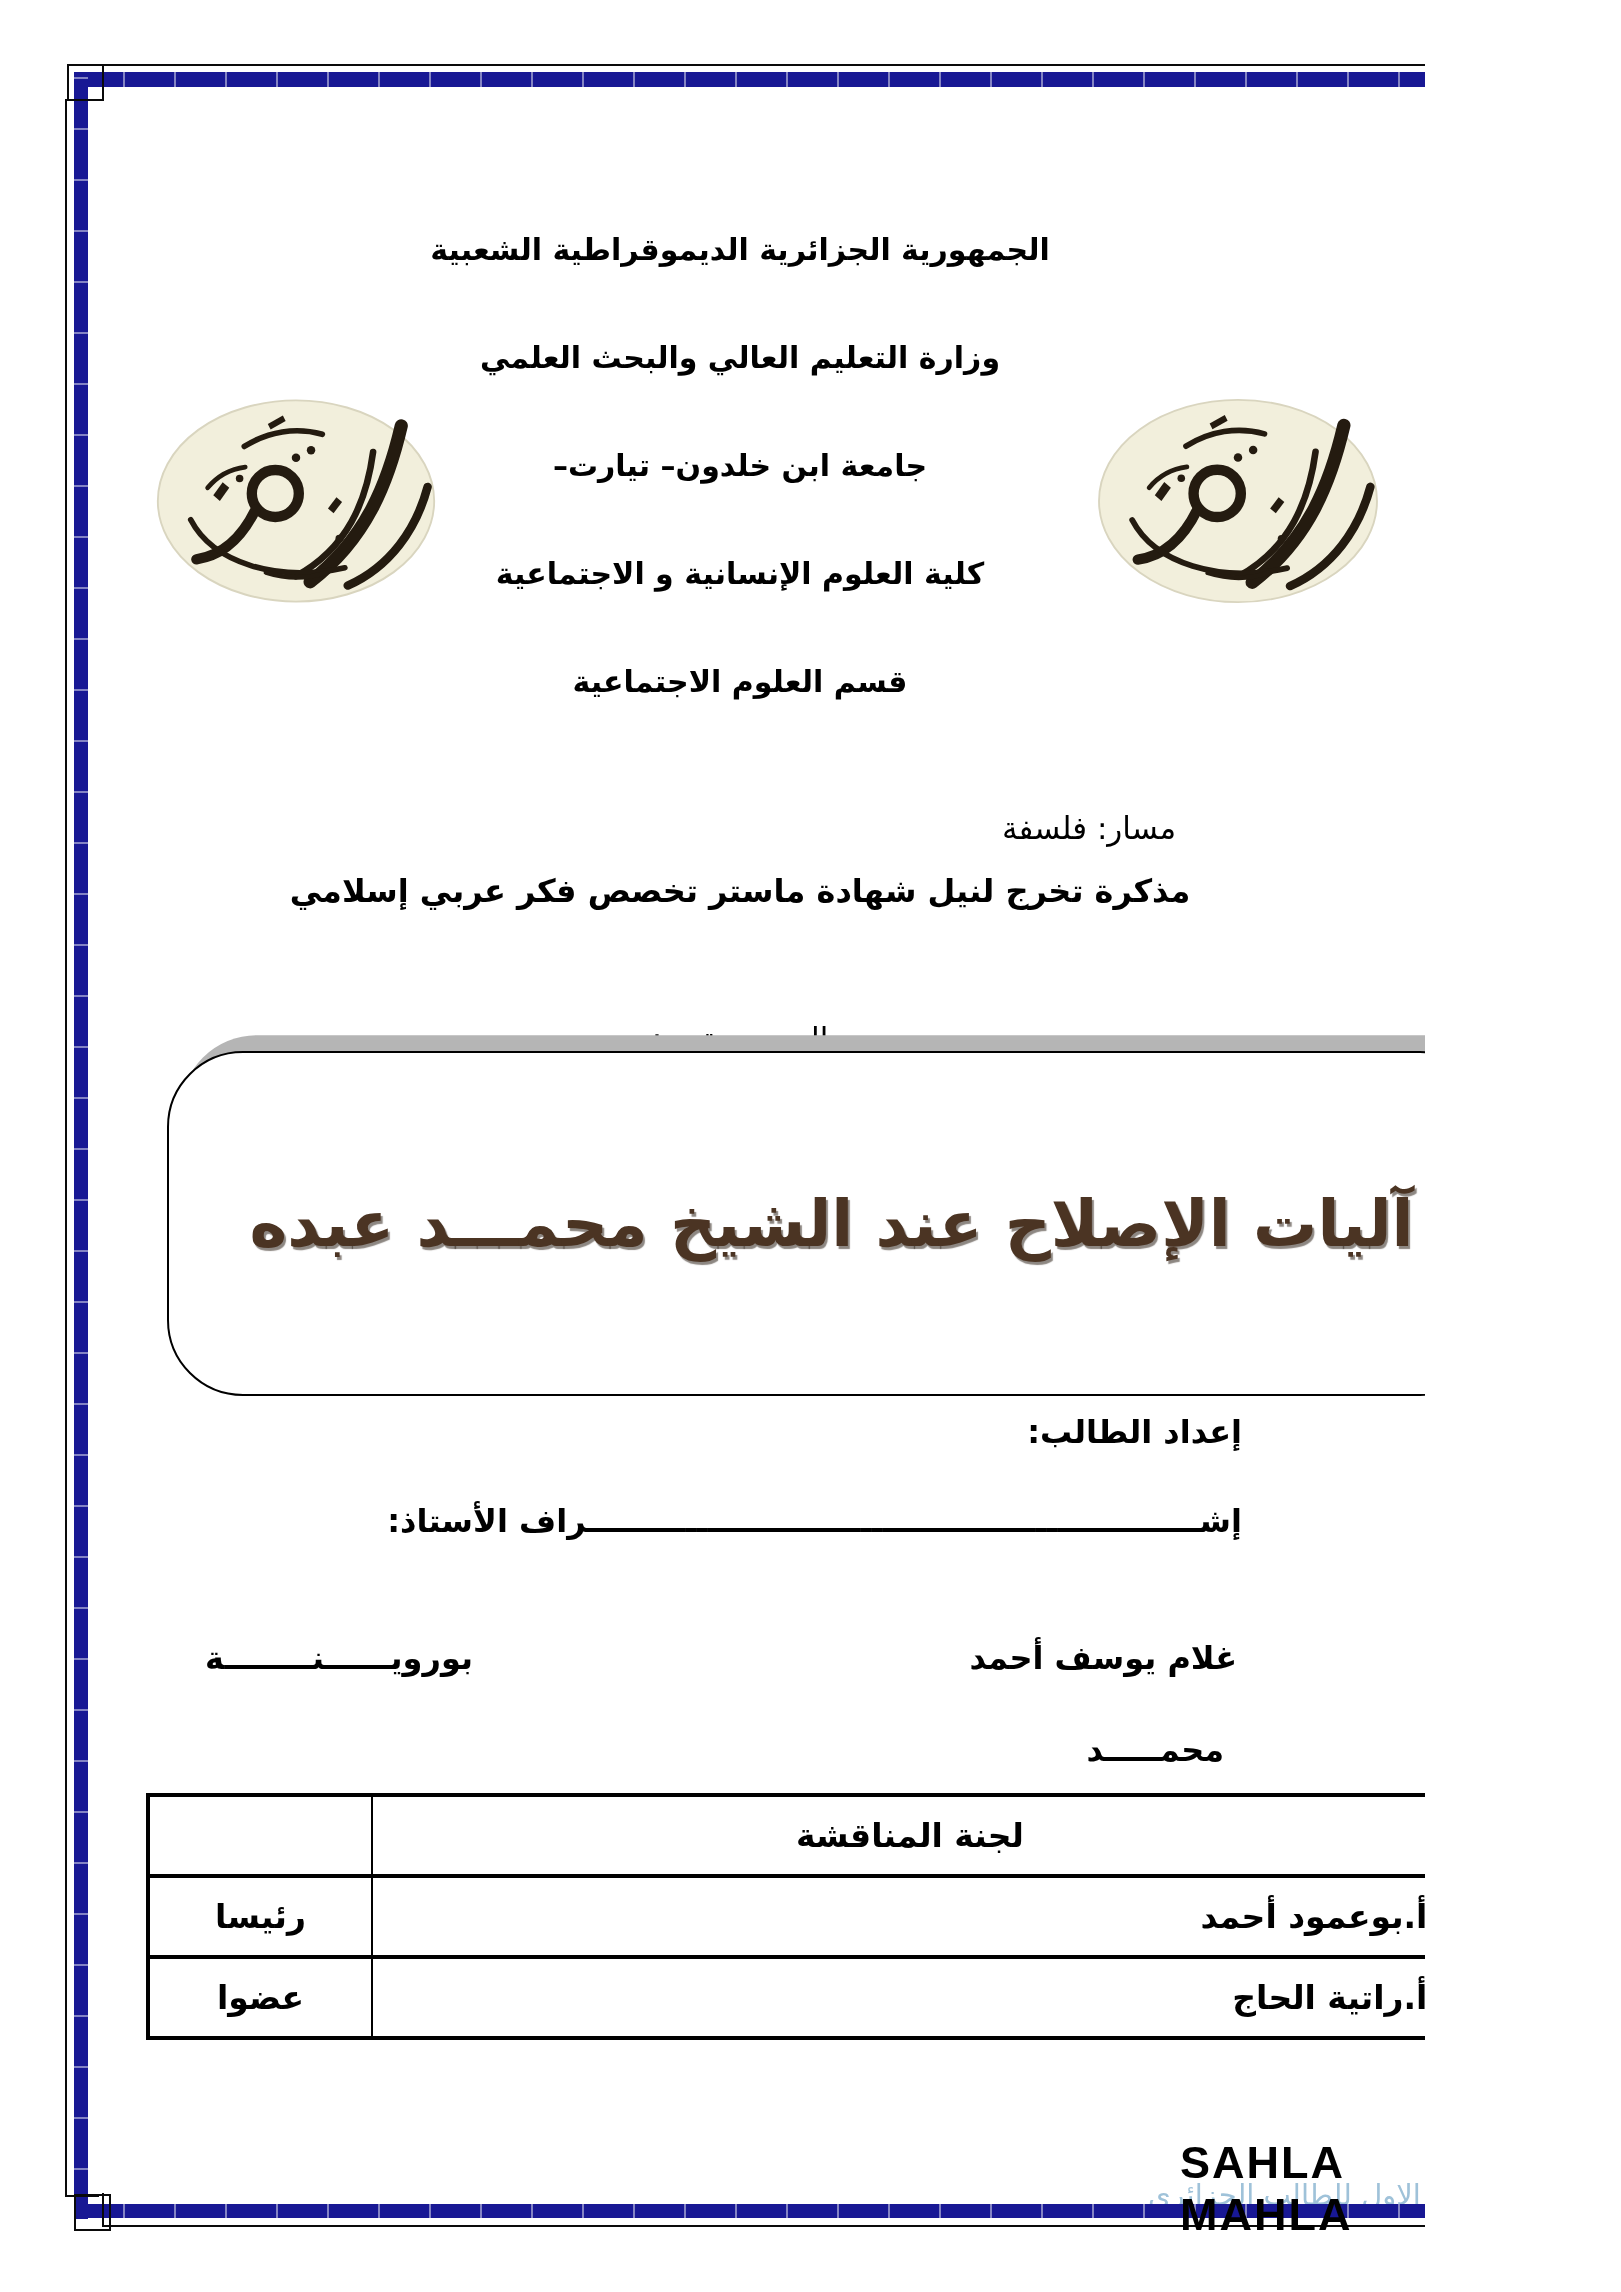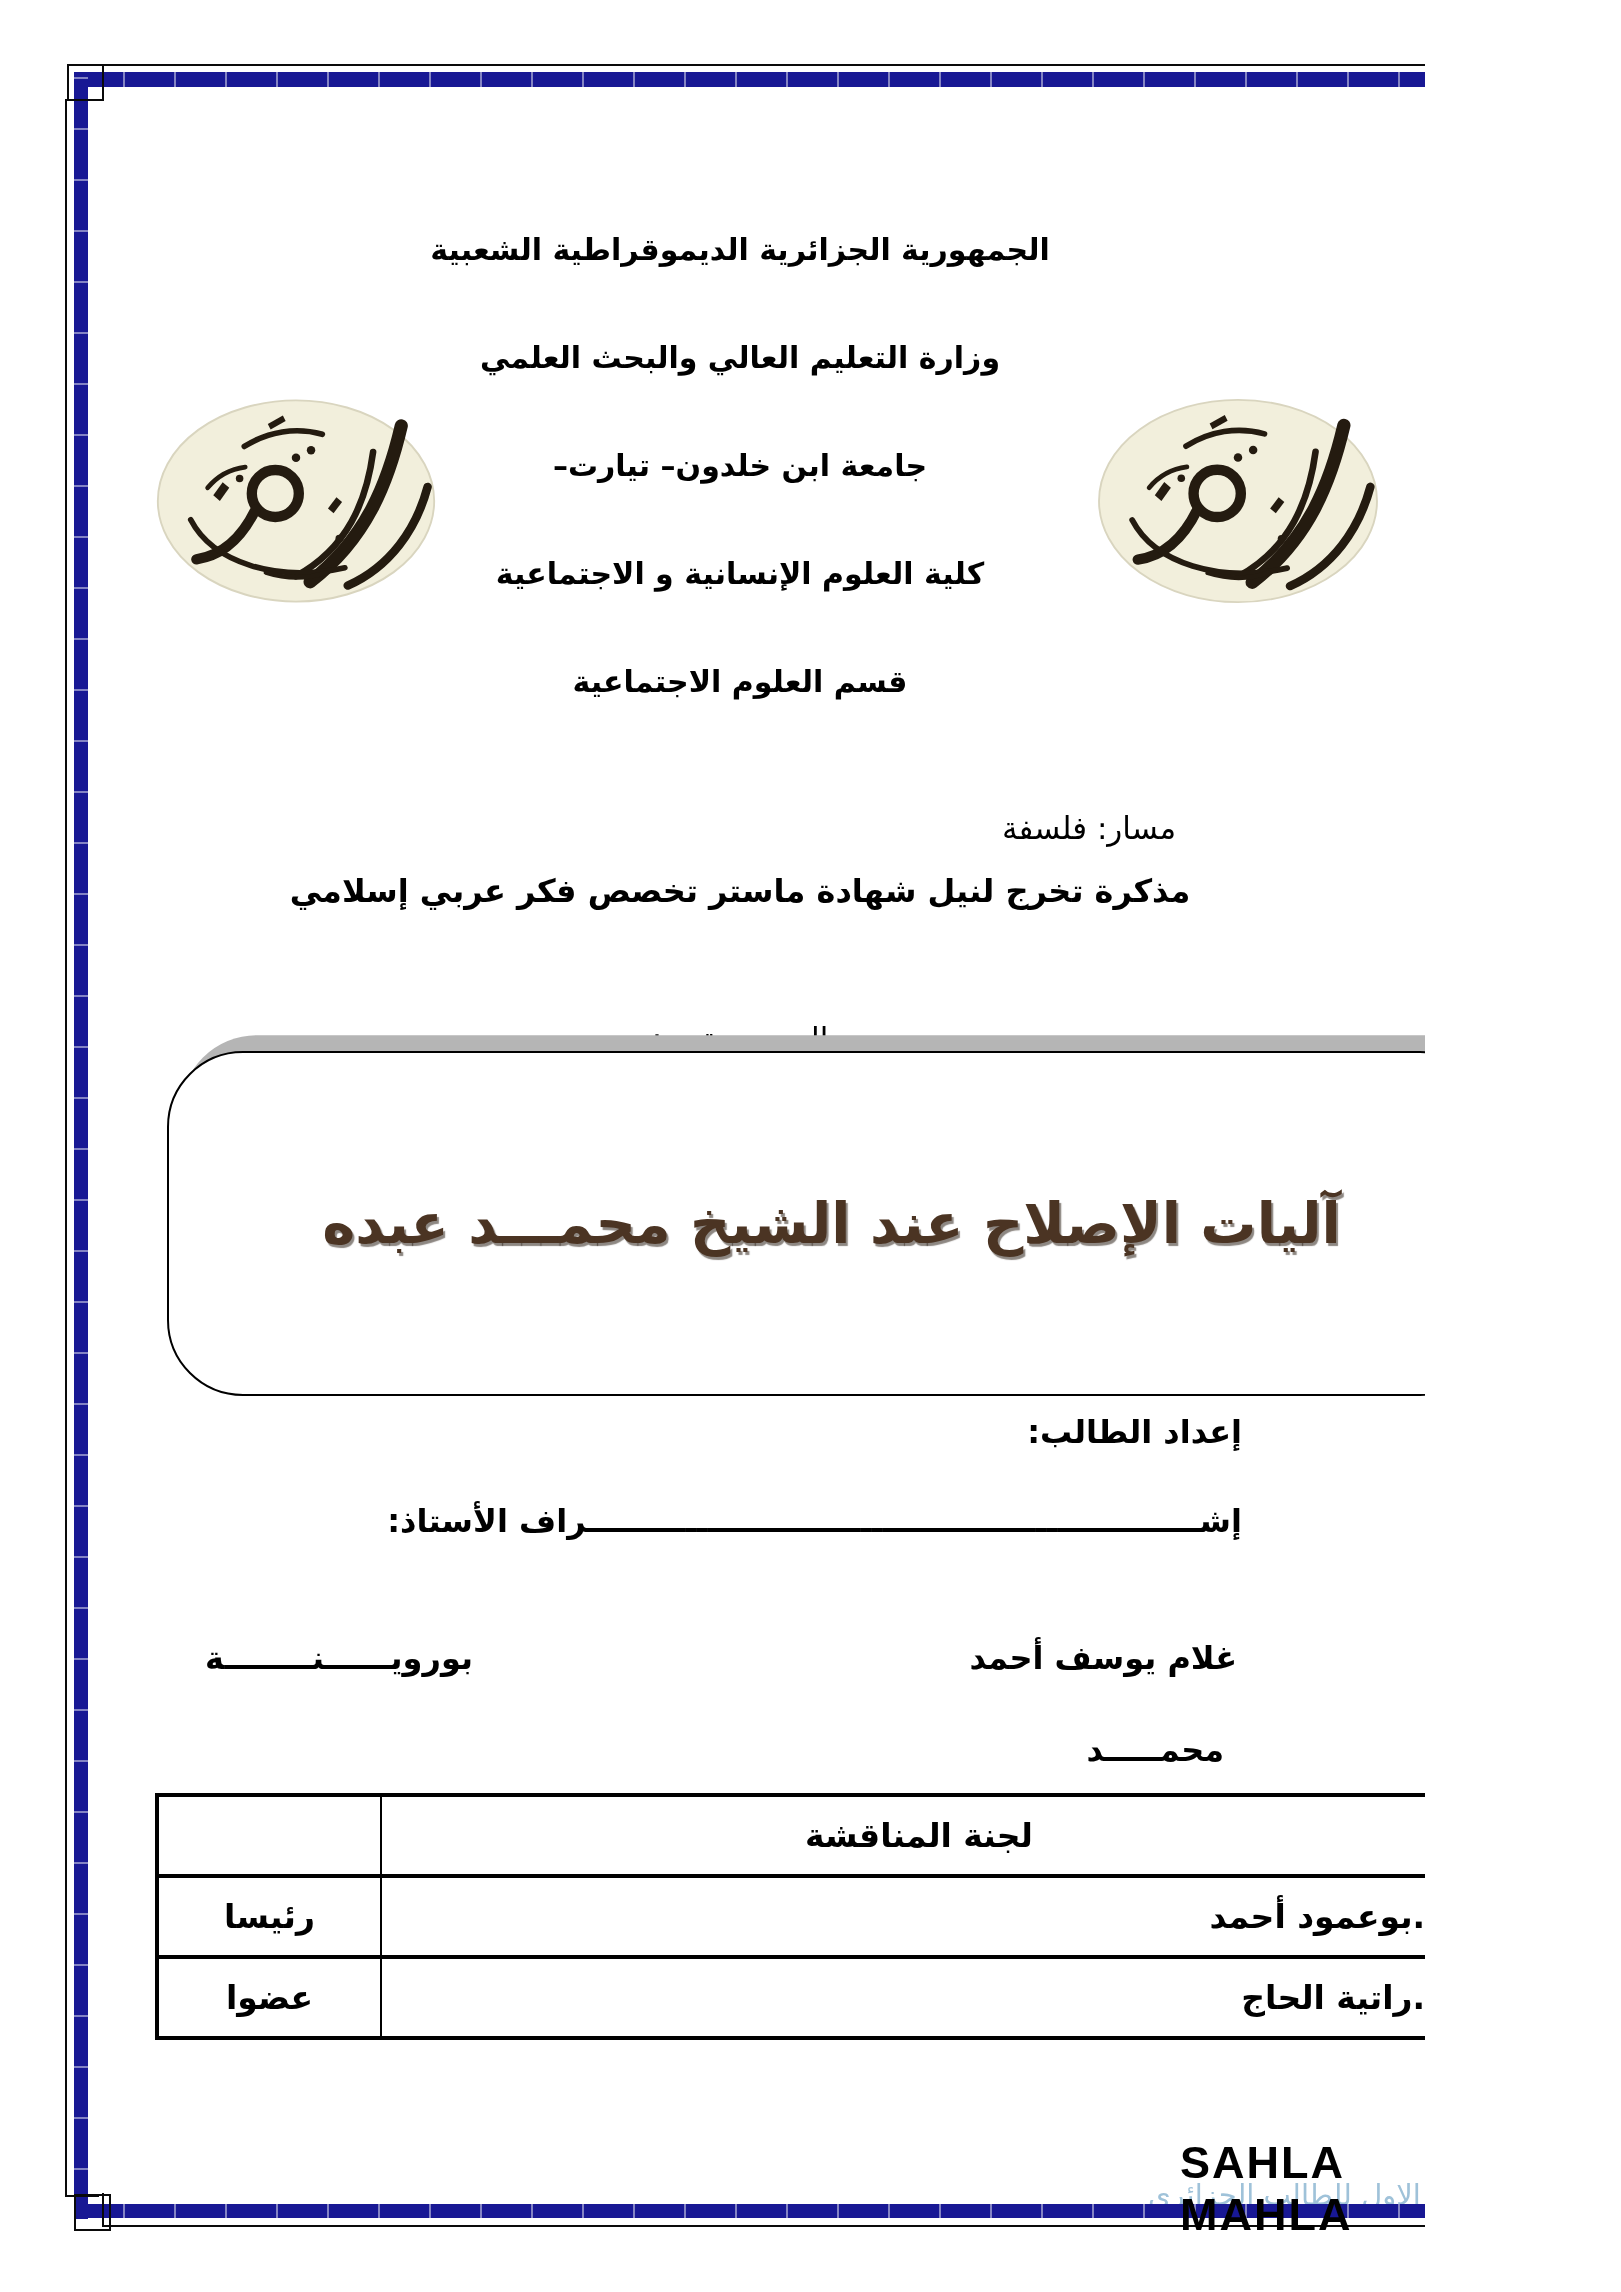"آليات الإصلاح عند الشيخ محمـــد" .title-text { font-size: 56px -> 64px }
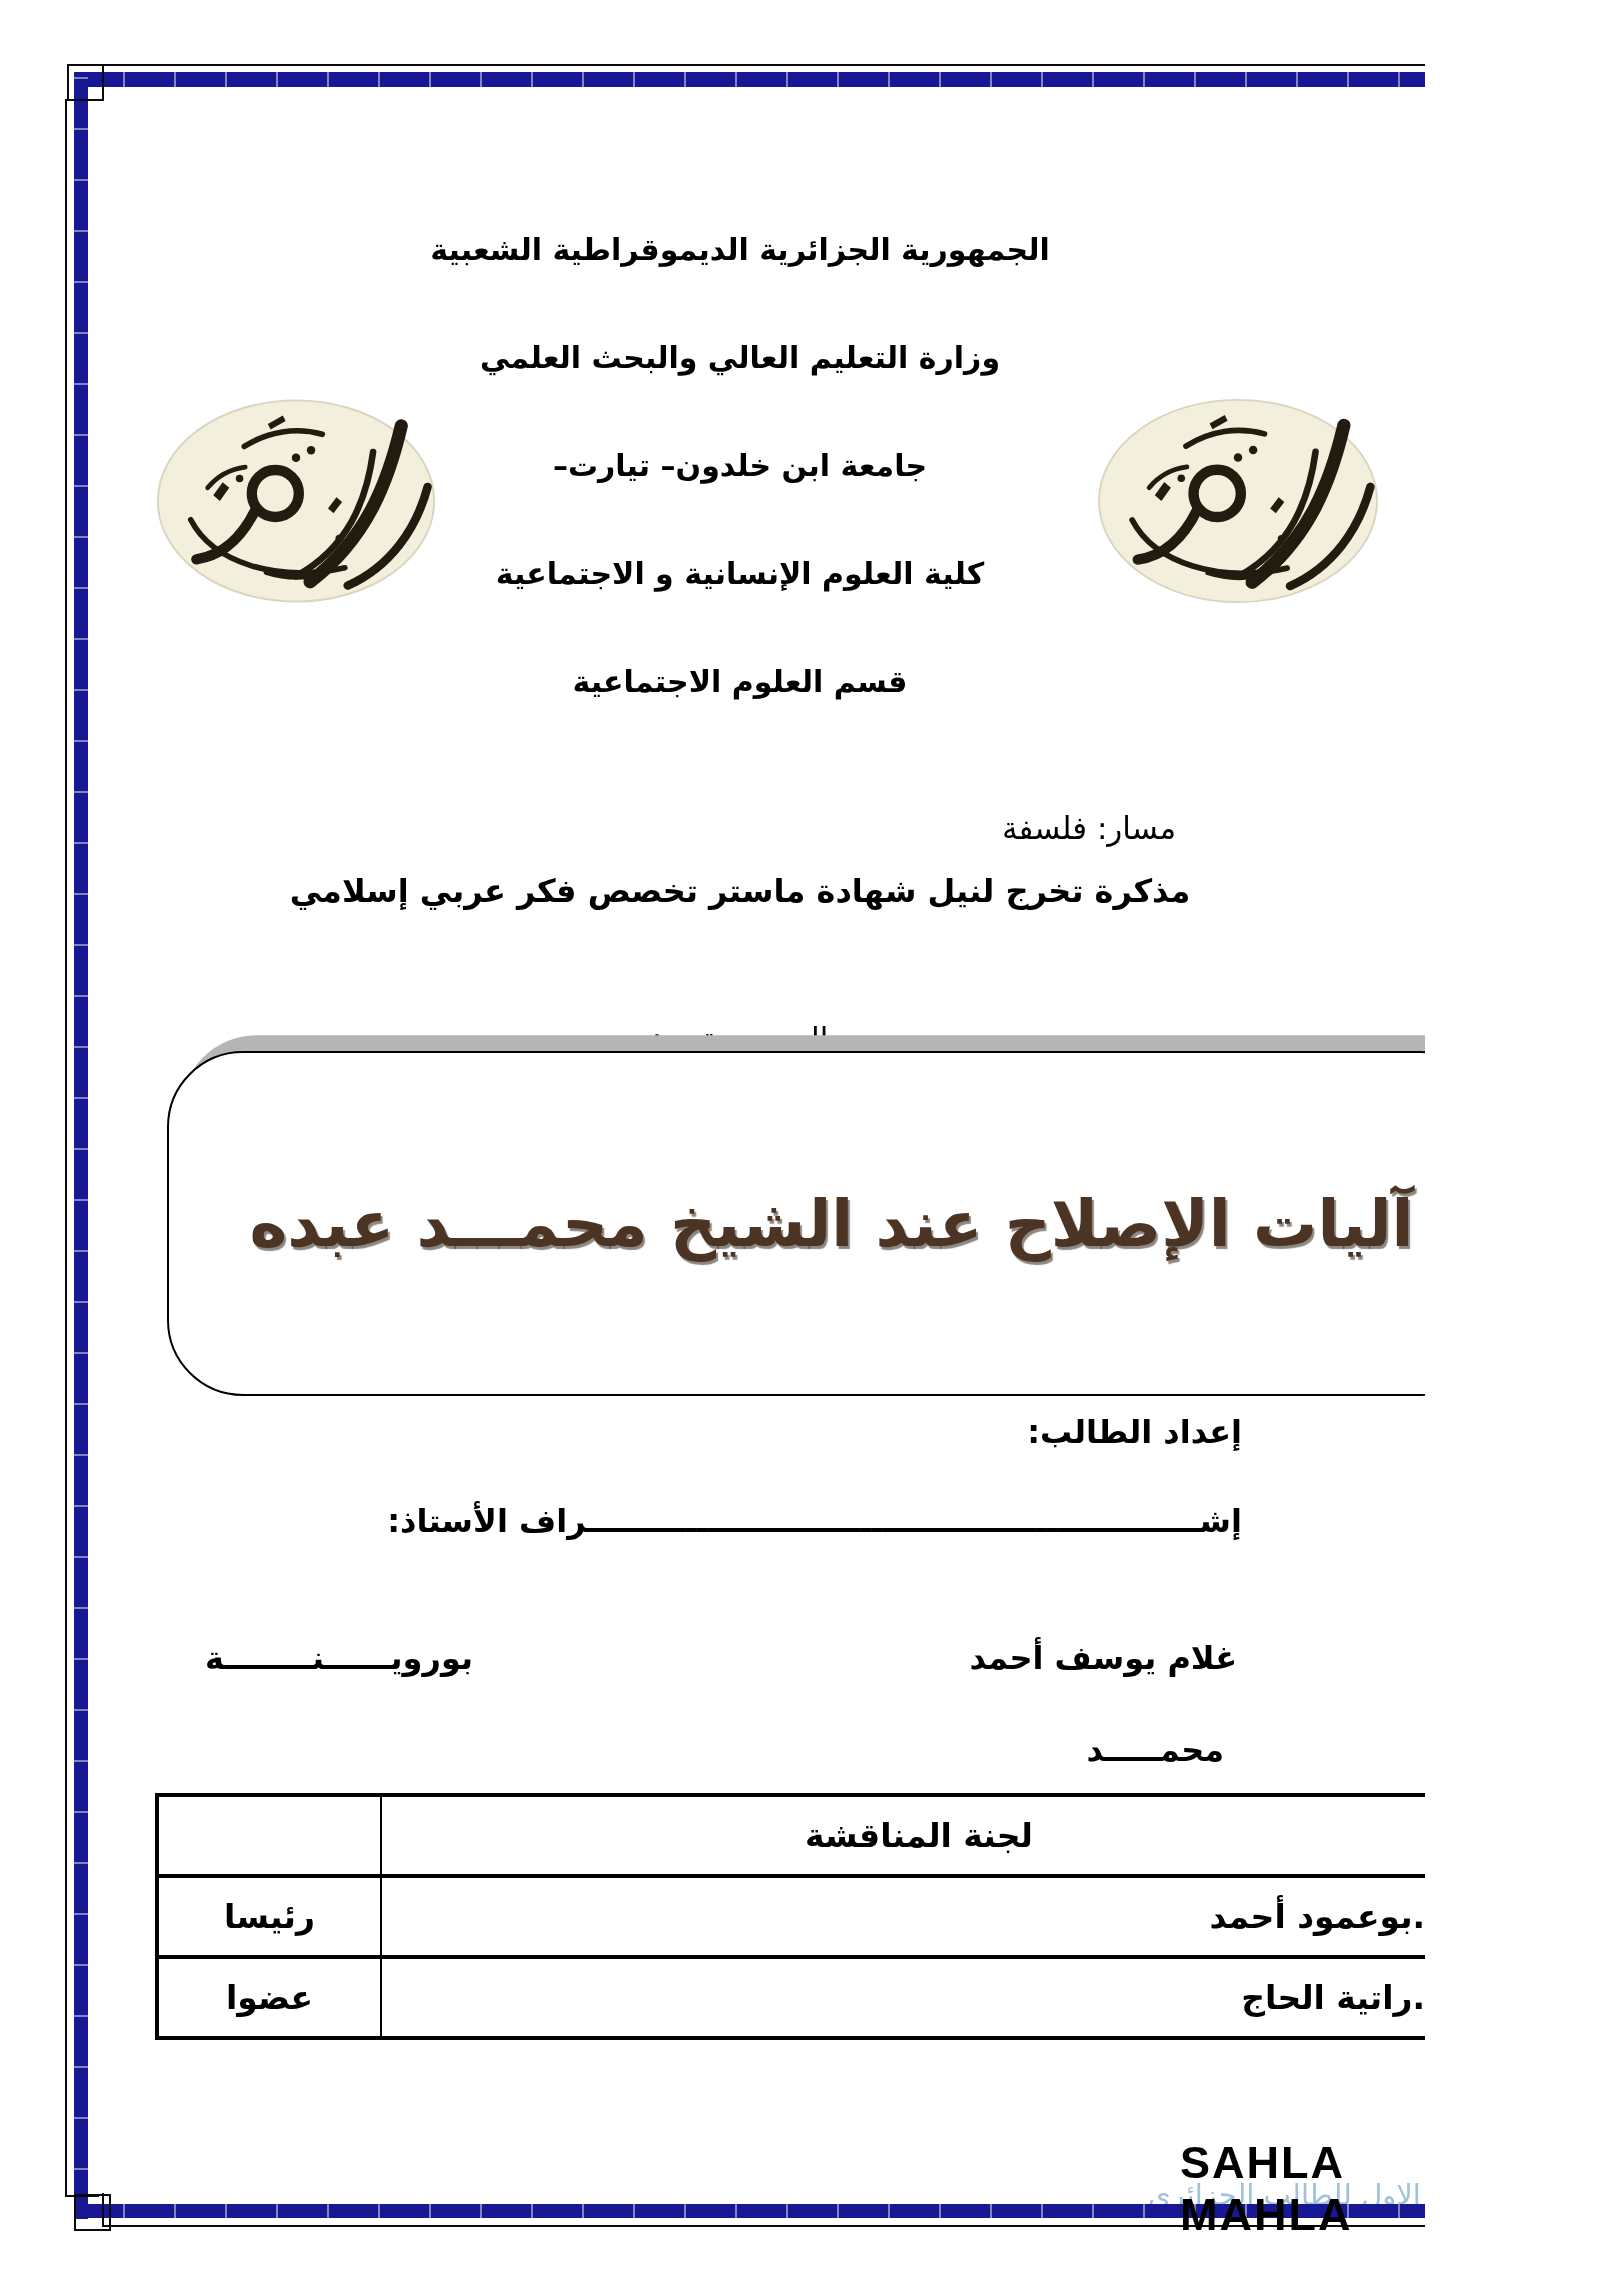"لجنة المناقشة" .committee-table { margin-left: 9px -> none }
